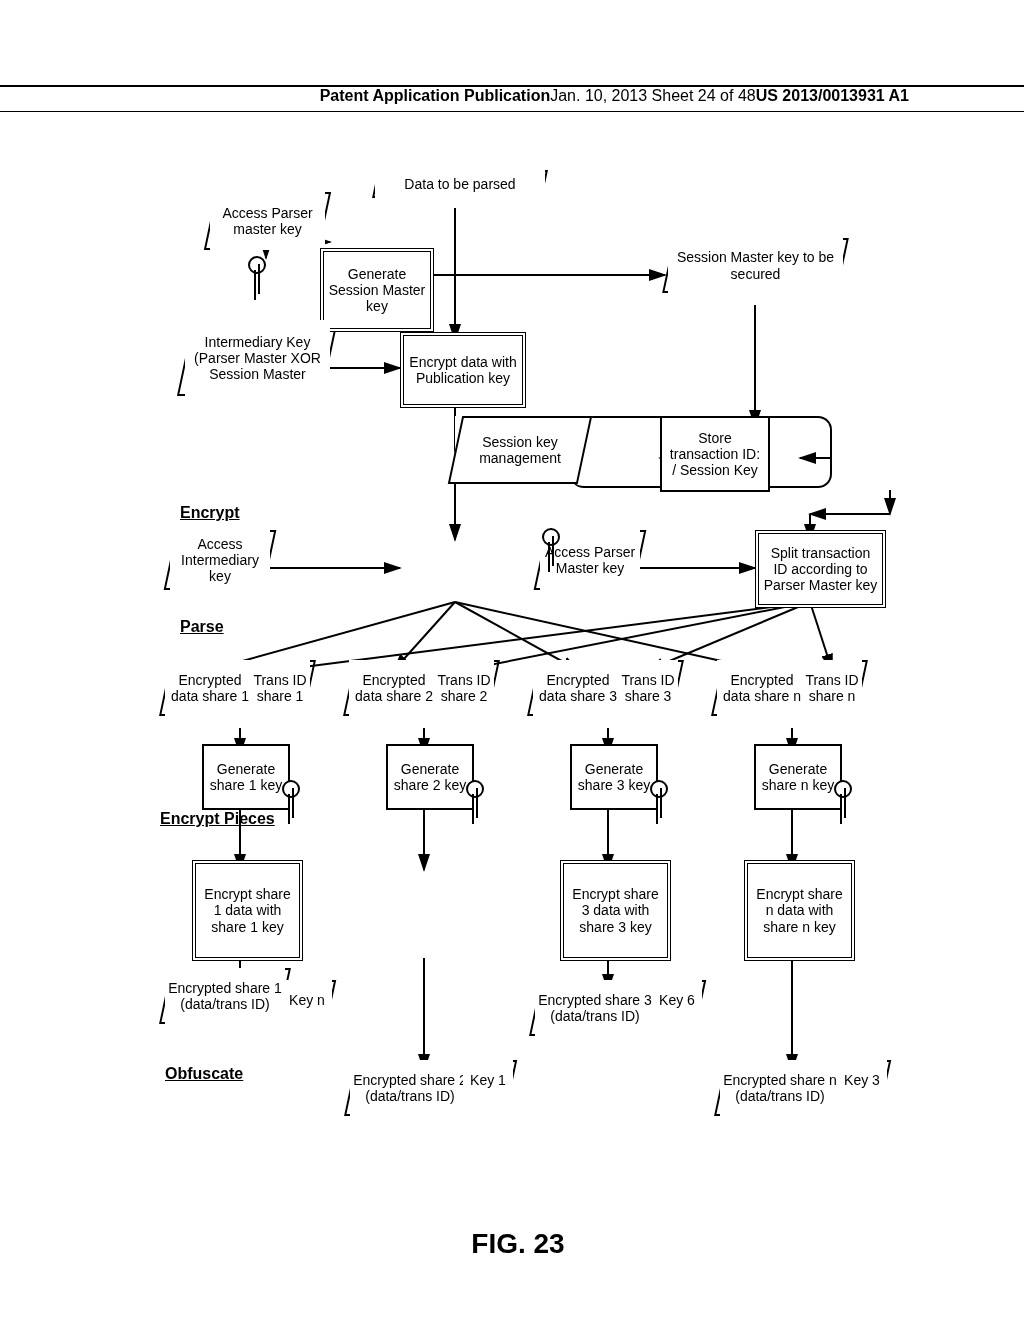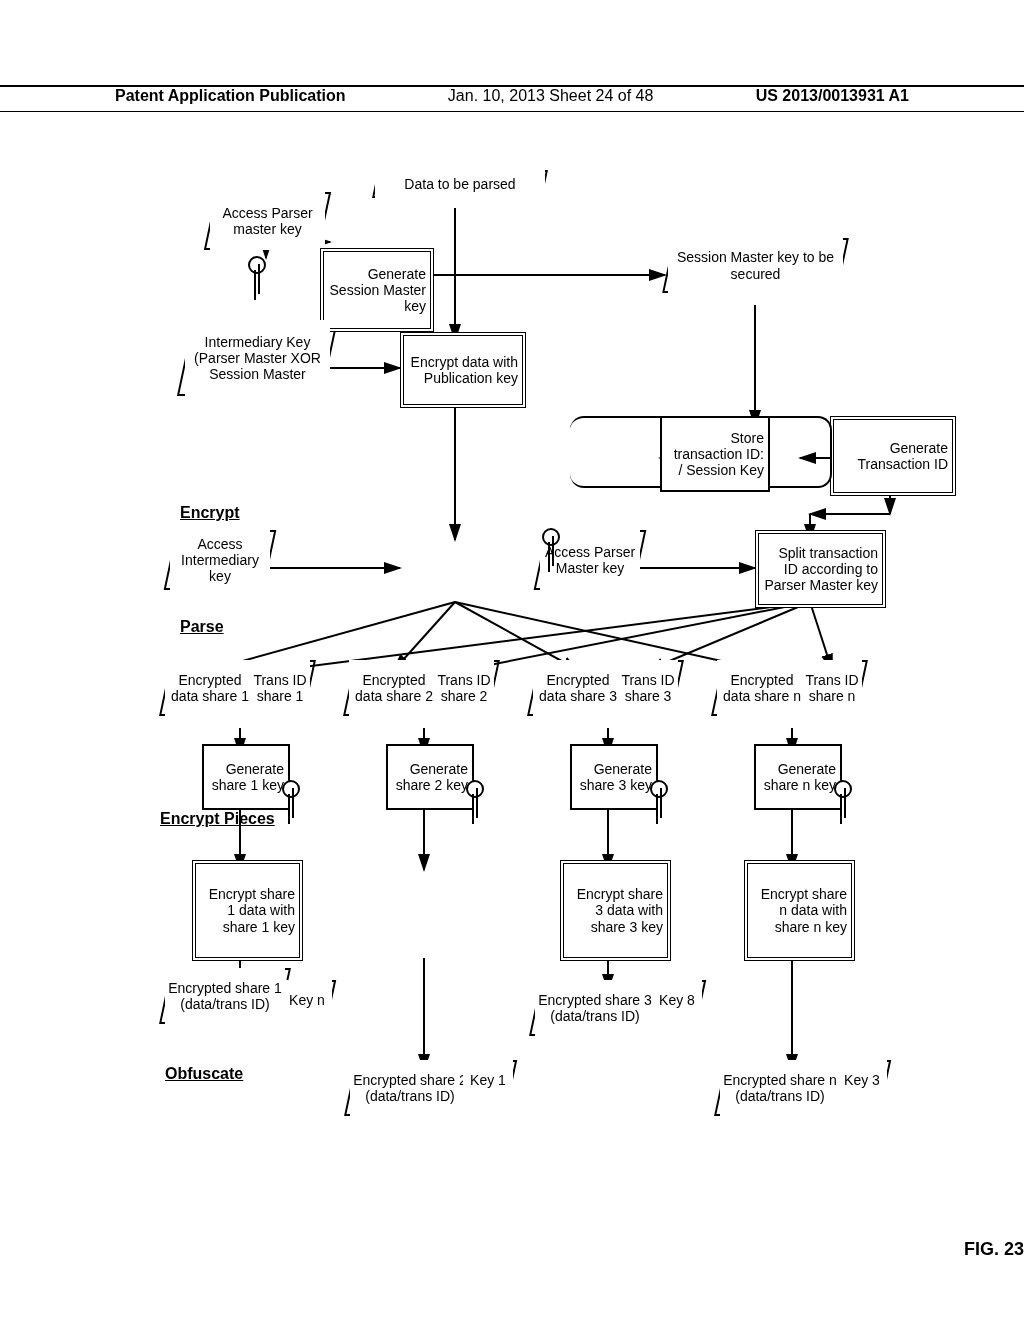"Patent Application Publication" .hdr { justify-content: space-between -> flex-end }
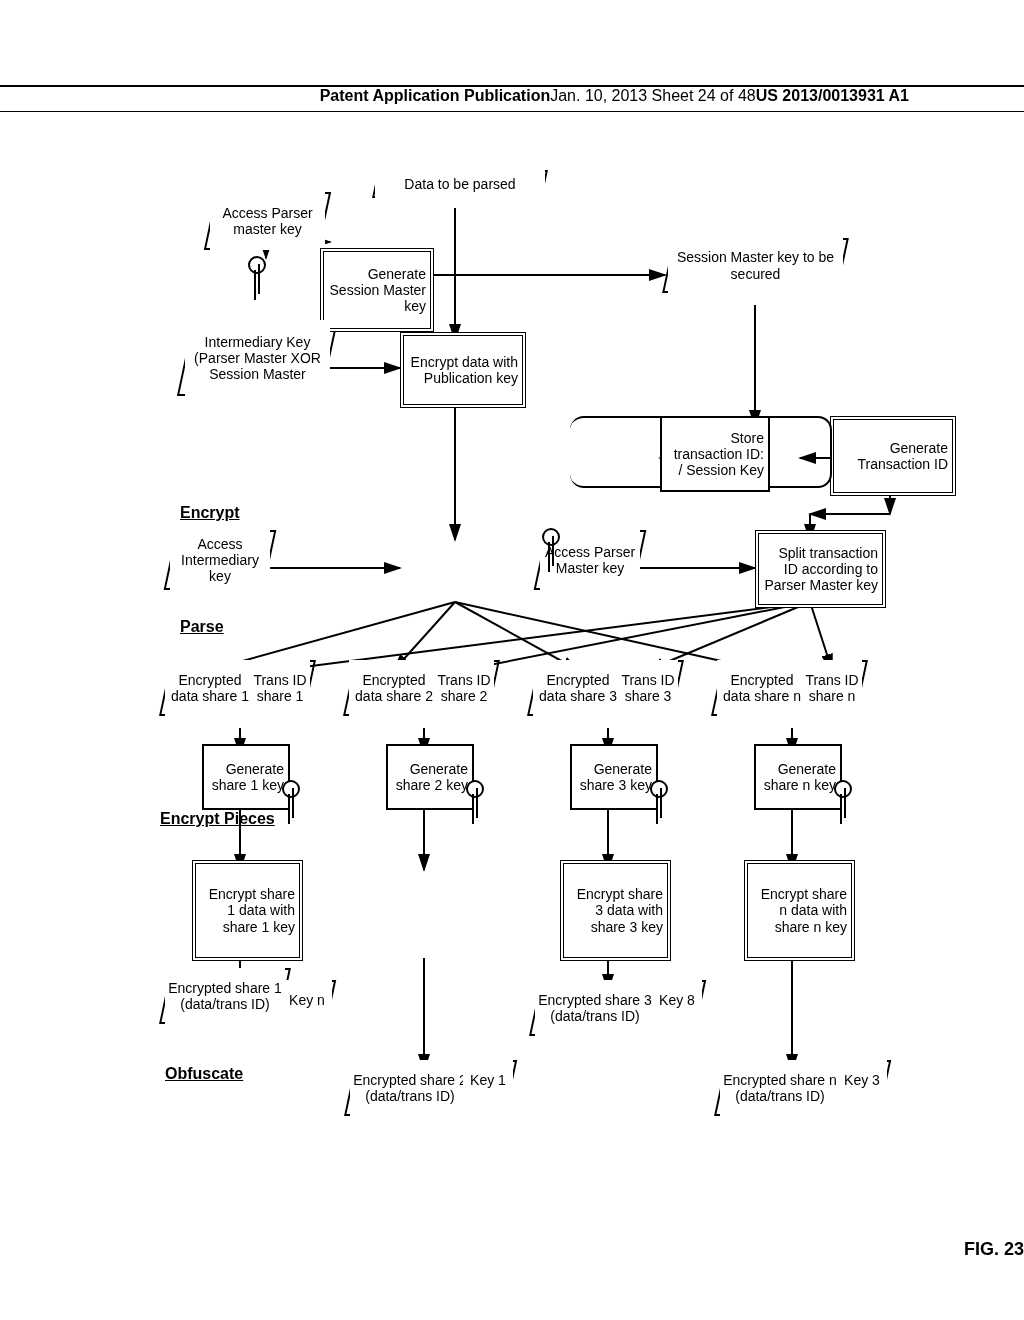"Generate Session Master key" .box { text-align: right -> center }
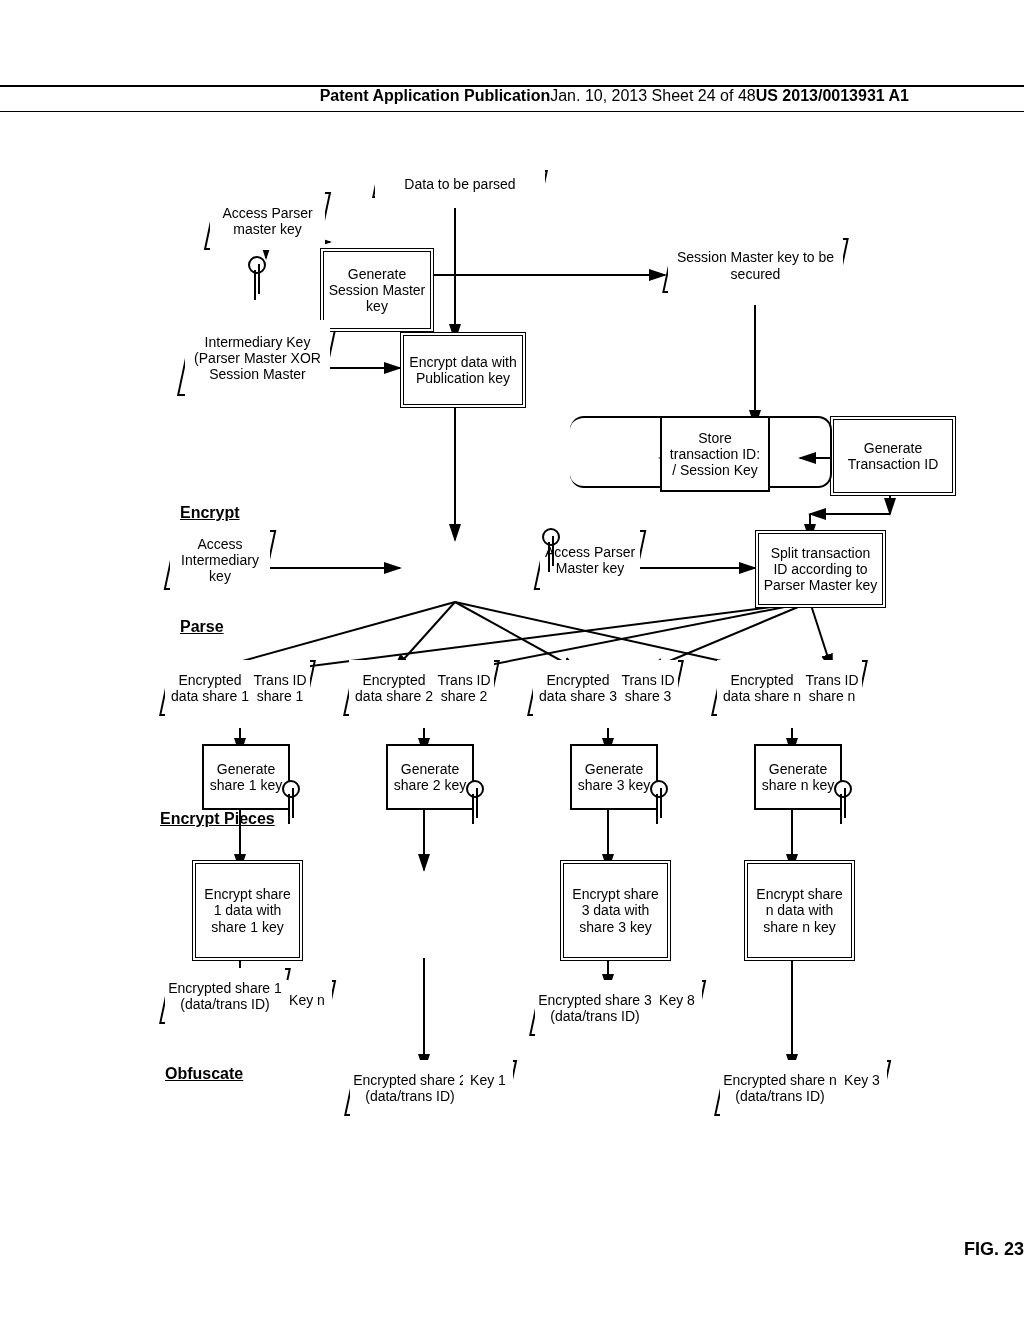"Session key management" div.para { html: none -> <div>Session key management</div> }
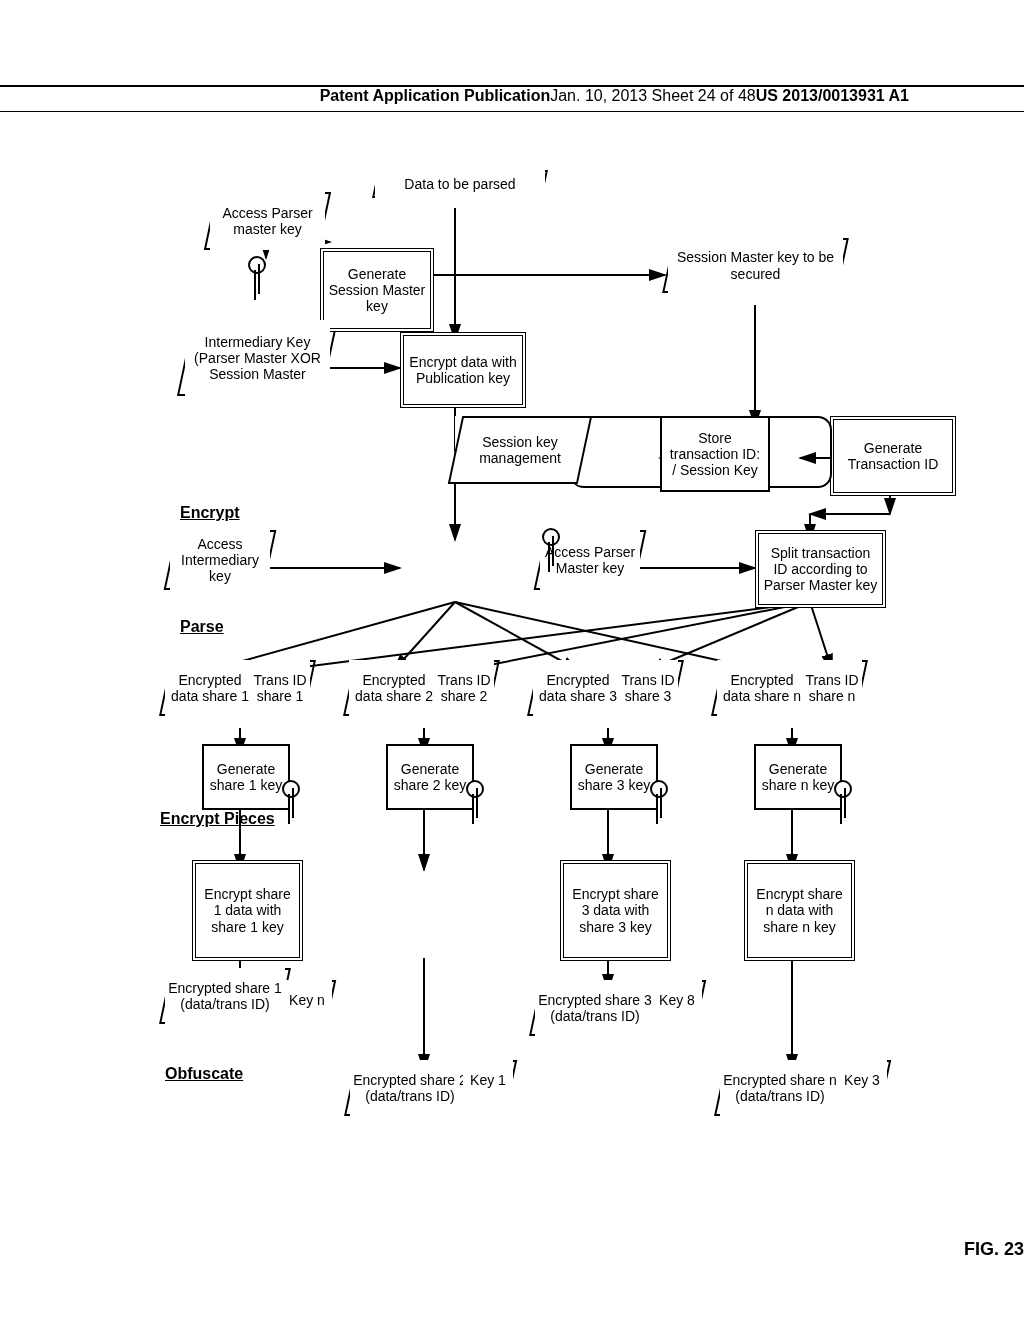"Generate Transaction ID" div.box { html: <div>Generate Transaction ID</div> -> none }
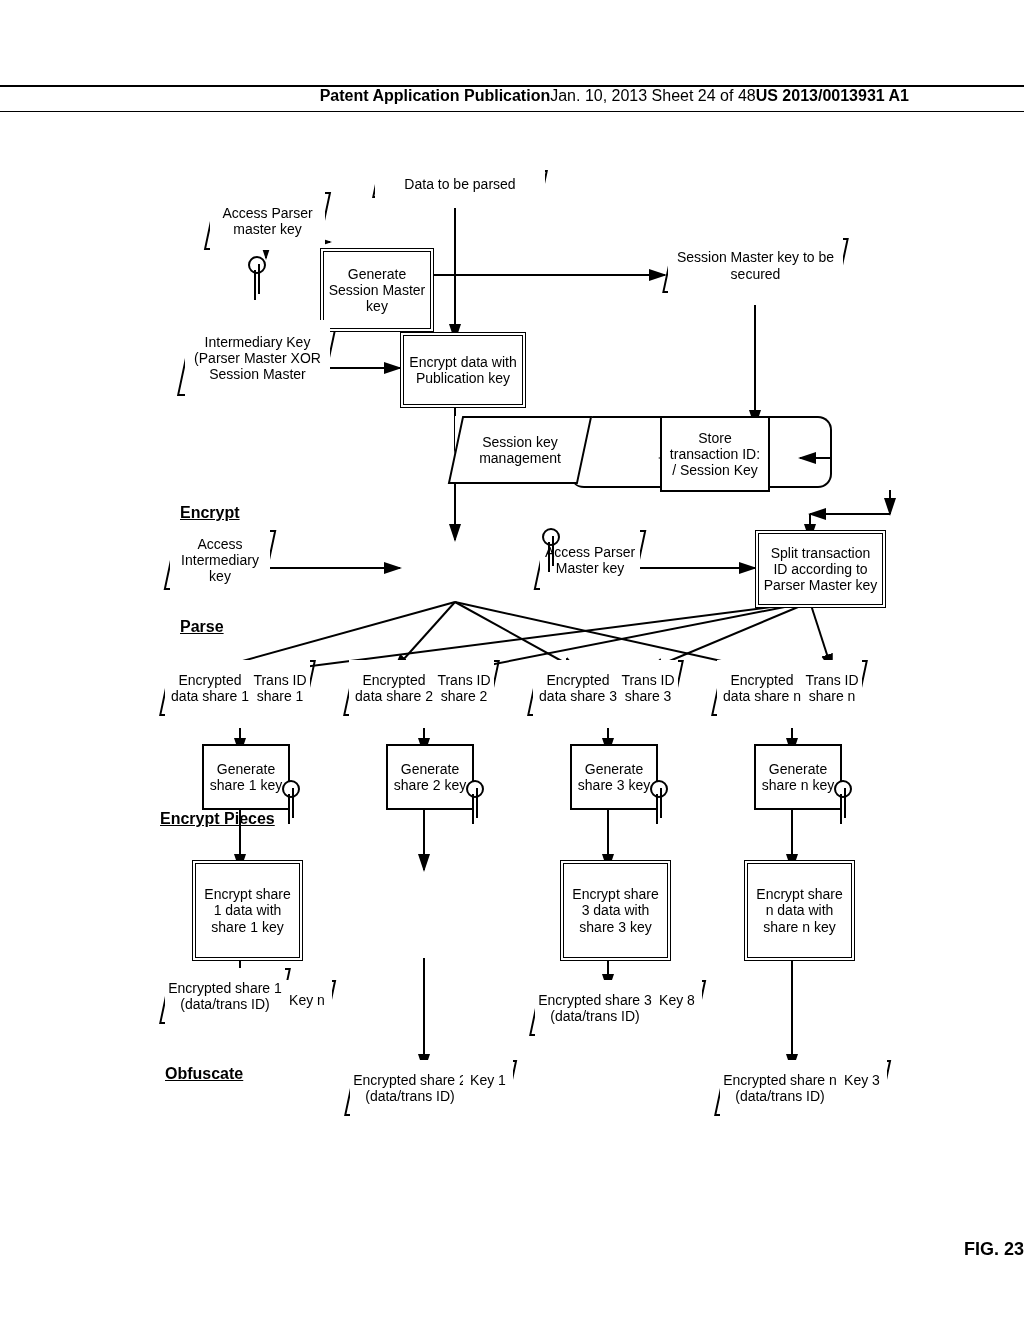"Key 8" div.para { text: 8 -> 6 }
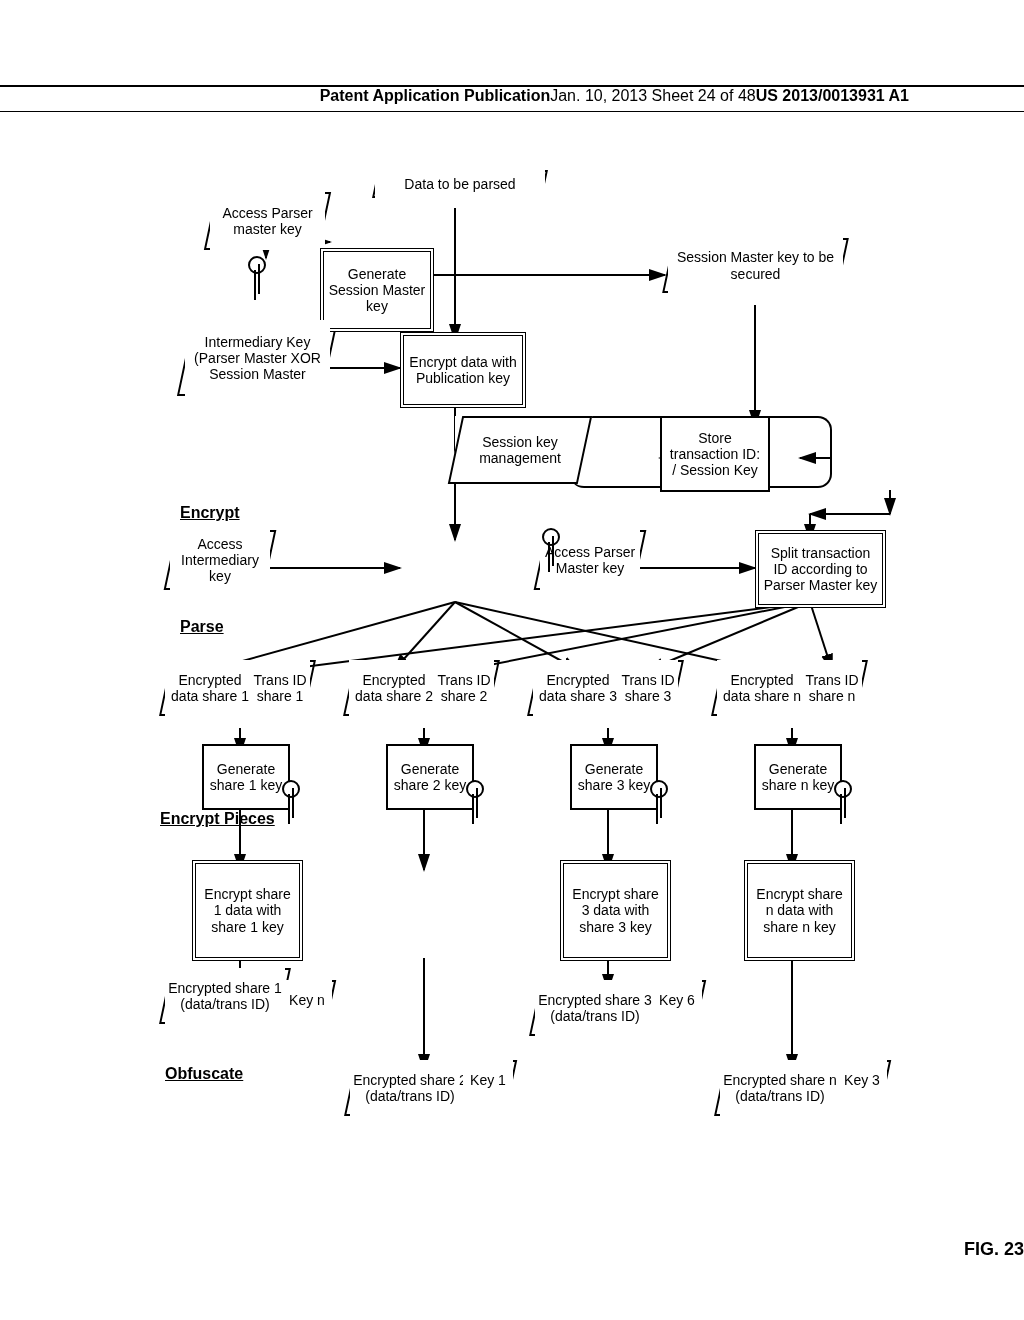"FIG. 23" .fig { font-size: 18px -> 28px; text-align: right -> center }
